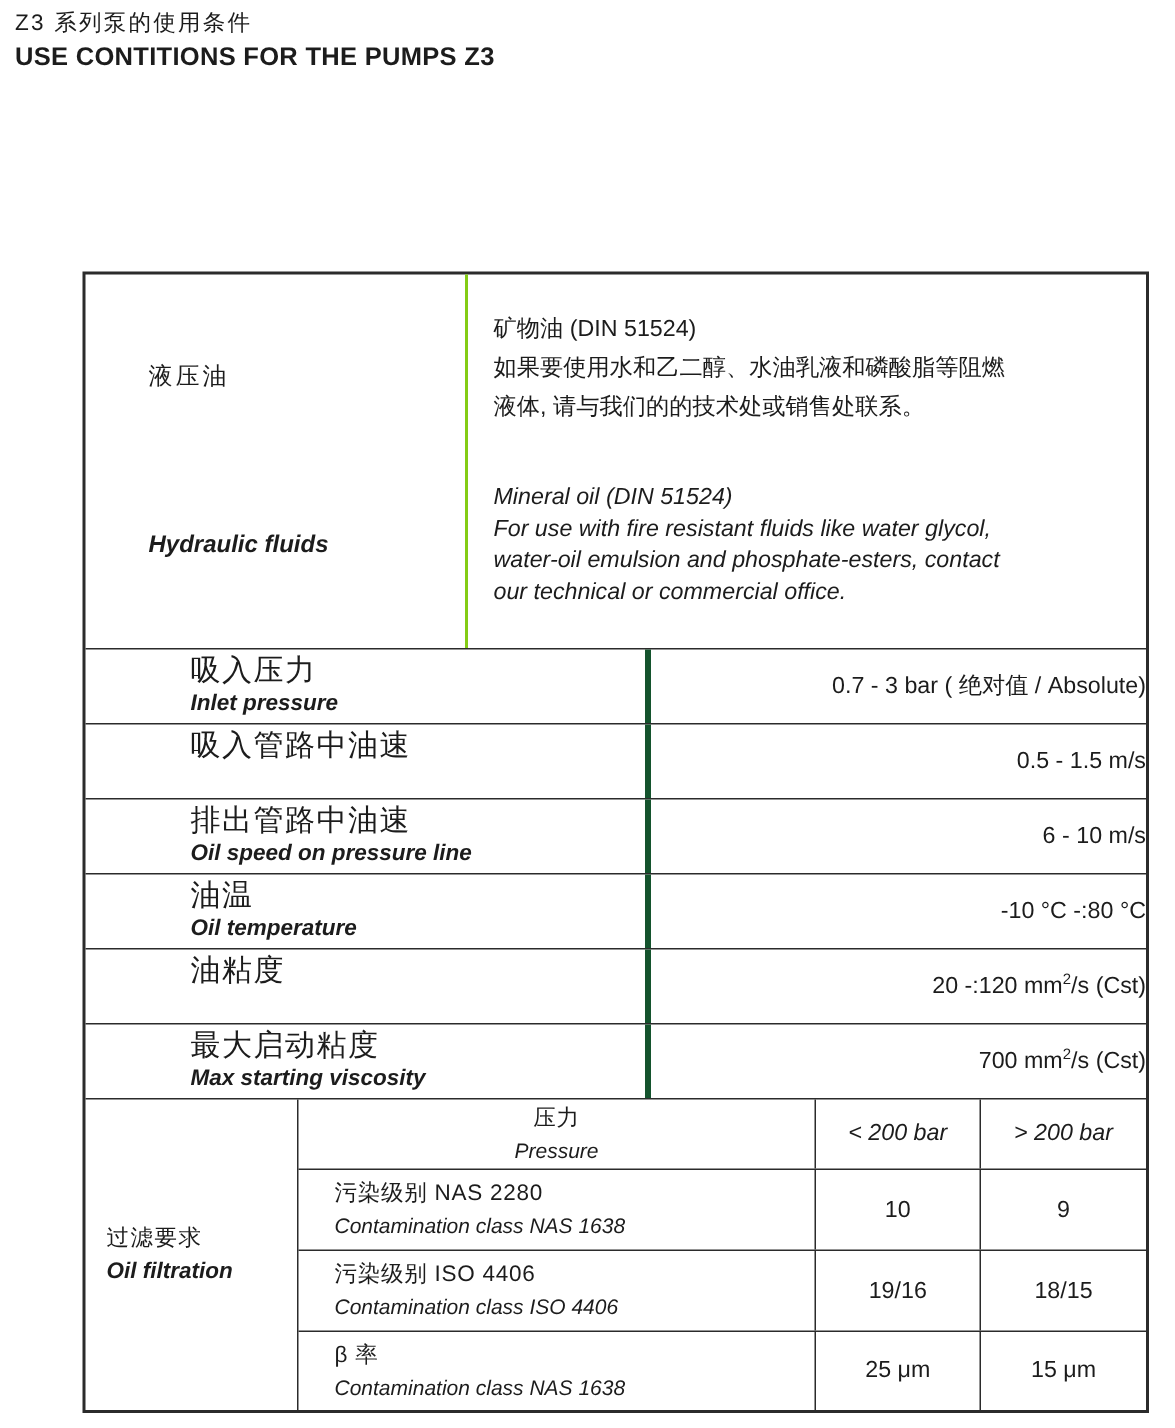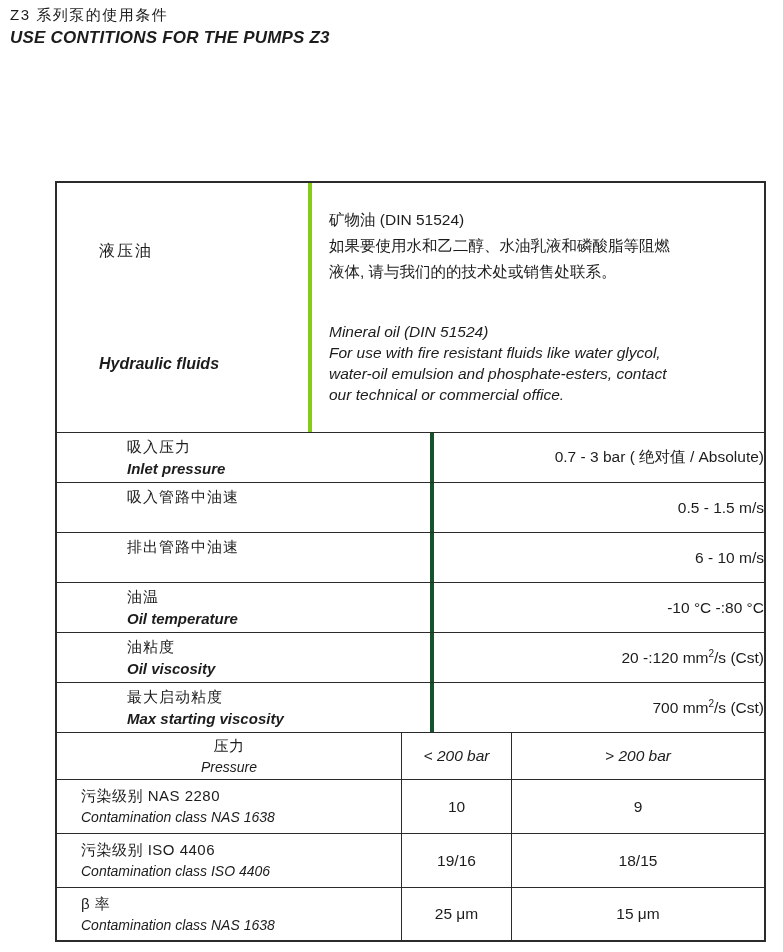"USE CONTITIONS FOR THE PUMPS" .title-en { font-style: italic -> none }
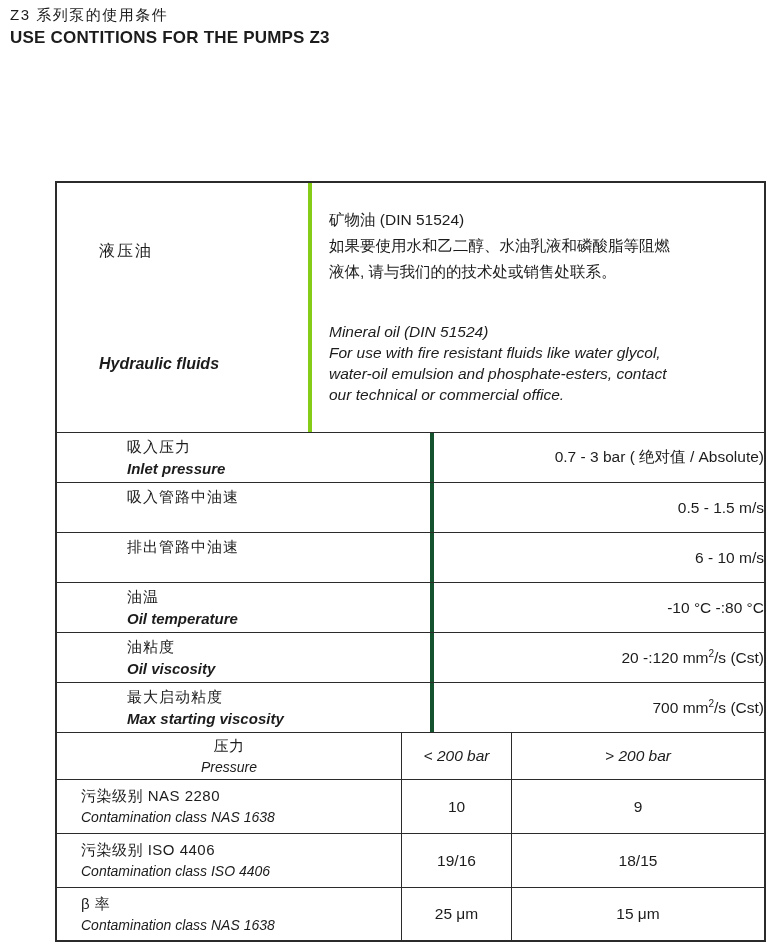"液压油" .fluids-label { border-right: 4px solid #84cc16 -> 2px solid #84cc16 }
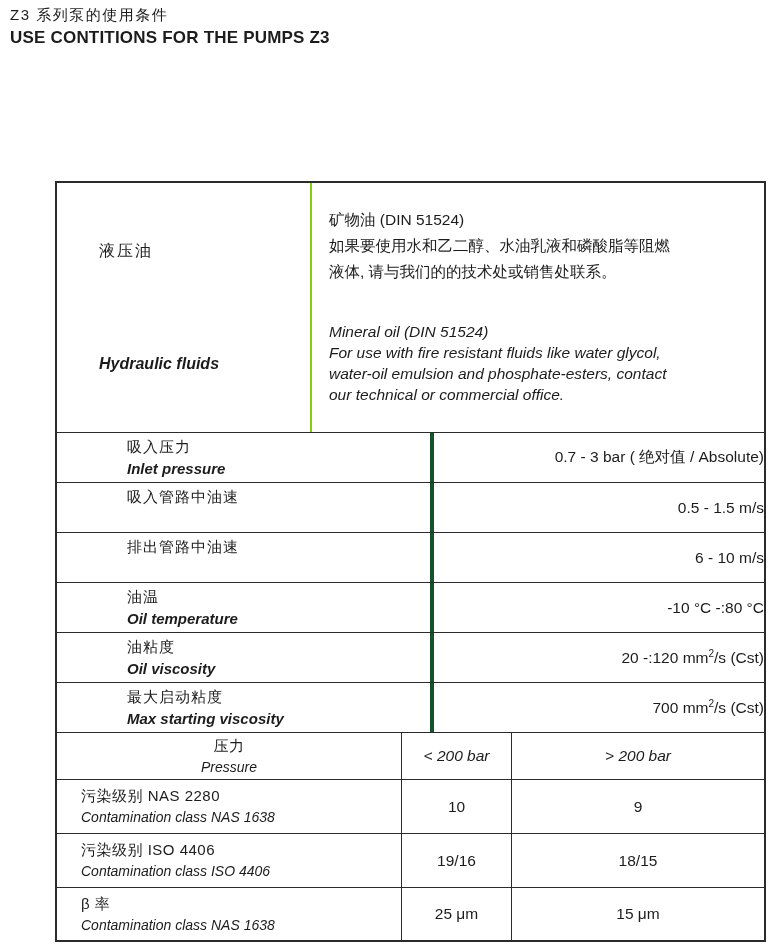"吸入压力" .cond-label .zh { font-size: 15px -> 20px }
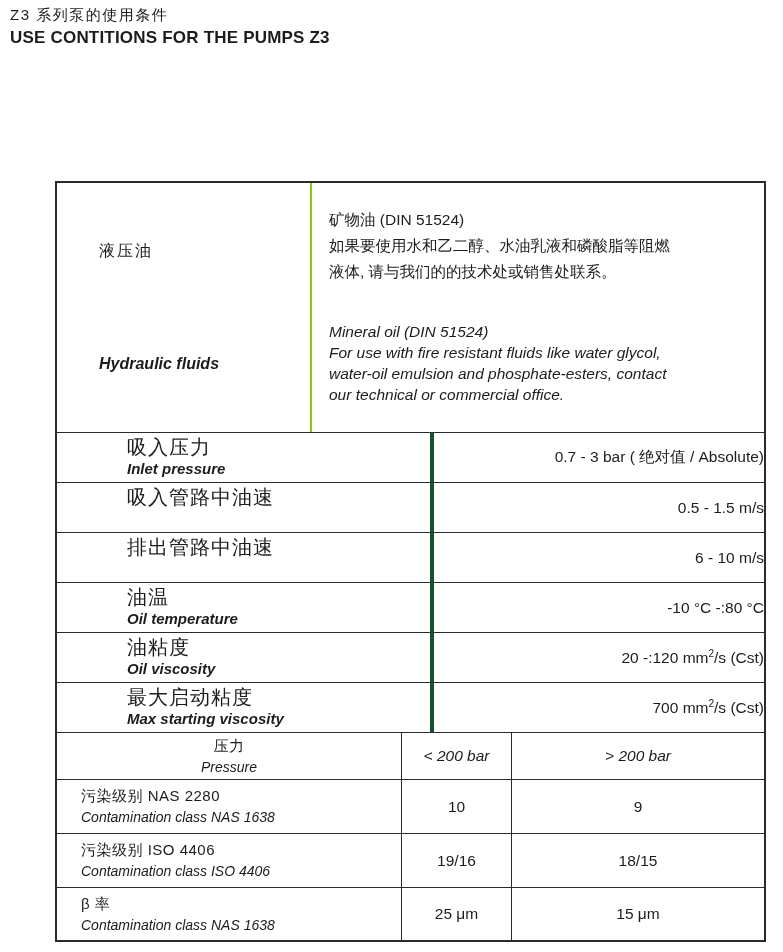"Oil speed on pressure line" div.en { html: none -> <div>Oil speed on pressure line</div> }
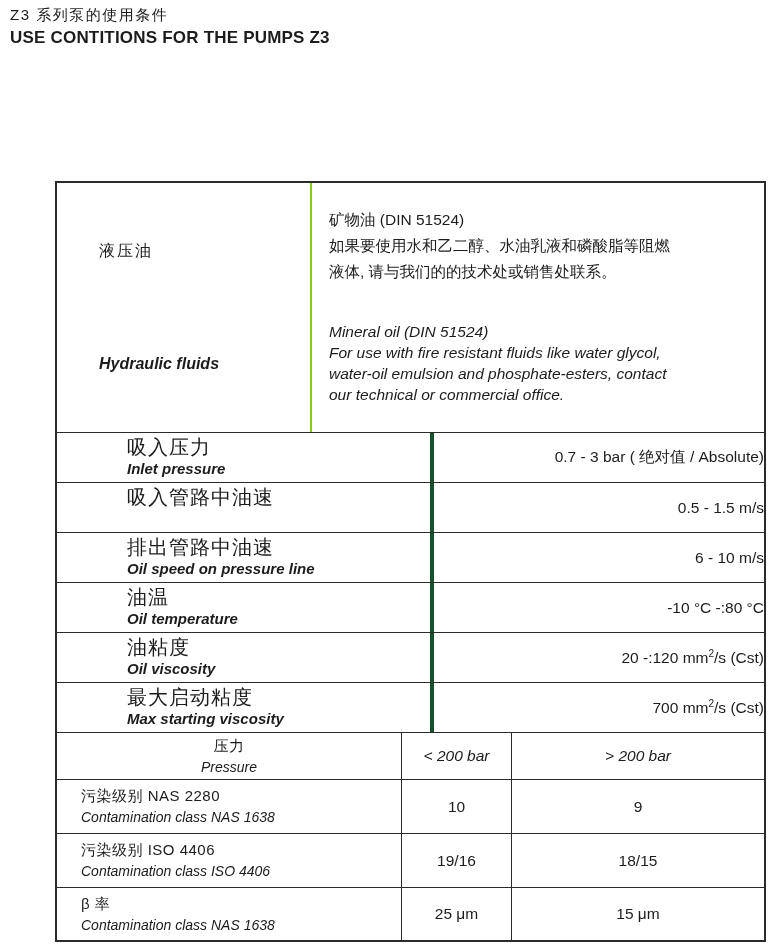"Oil viscosity" div.en { html: <div>Oil viscosity</div> -> none }
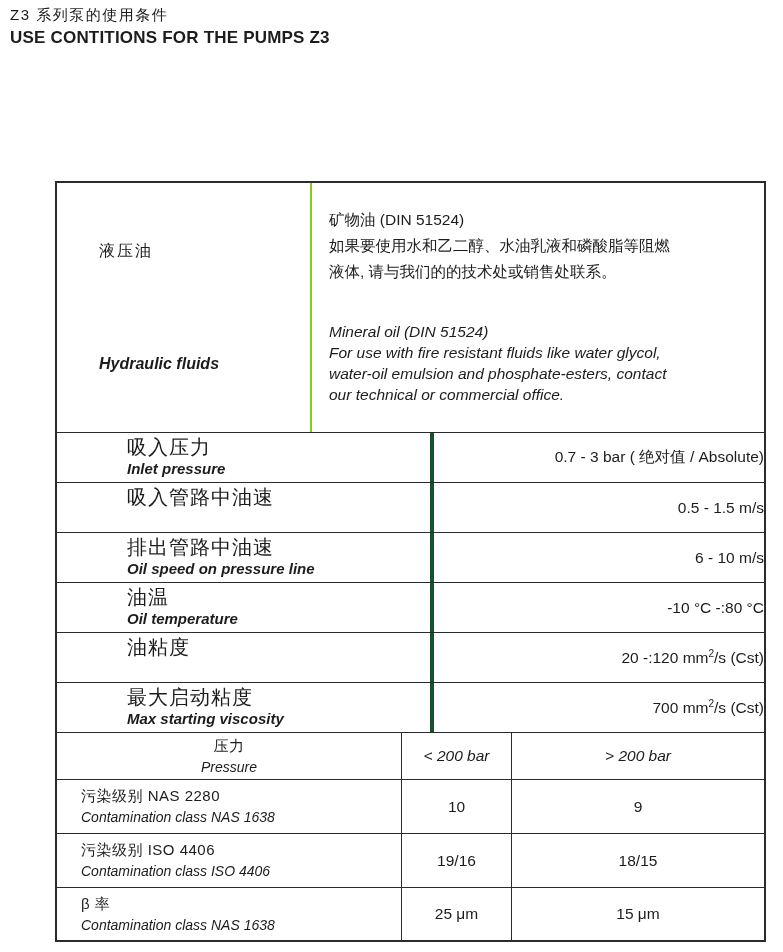"过滤要求" div.filt-left { html: none -> <div> <div>过滤要求</div> <div>Oil filtration</div> </div> }
